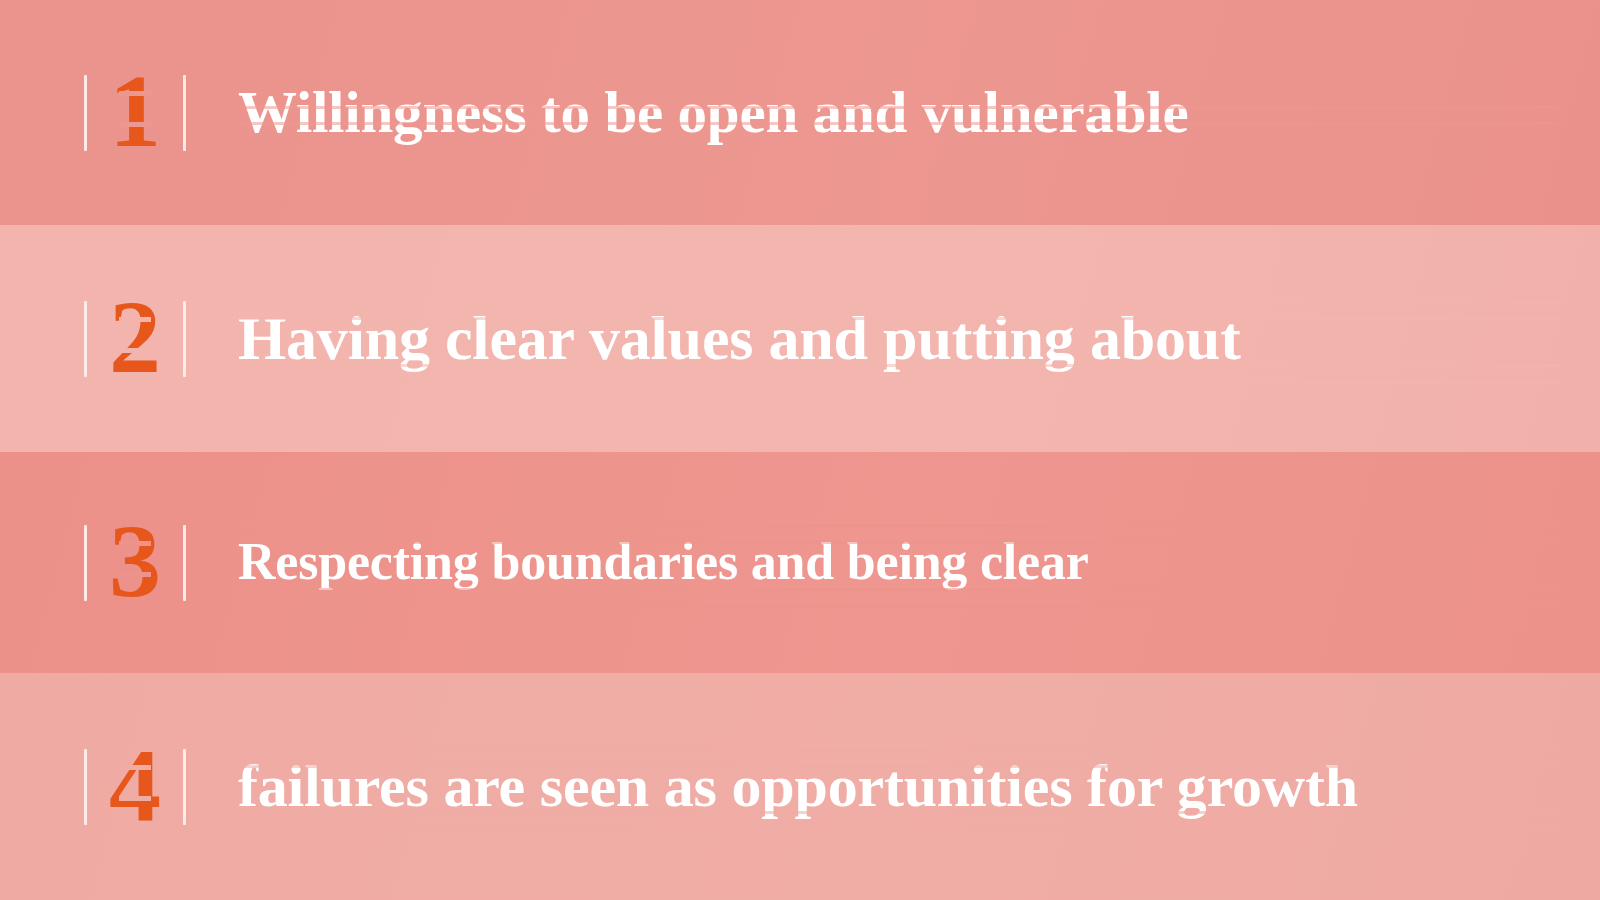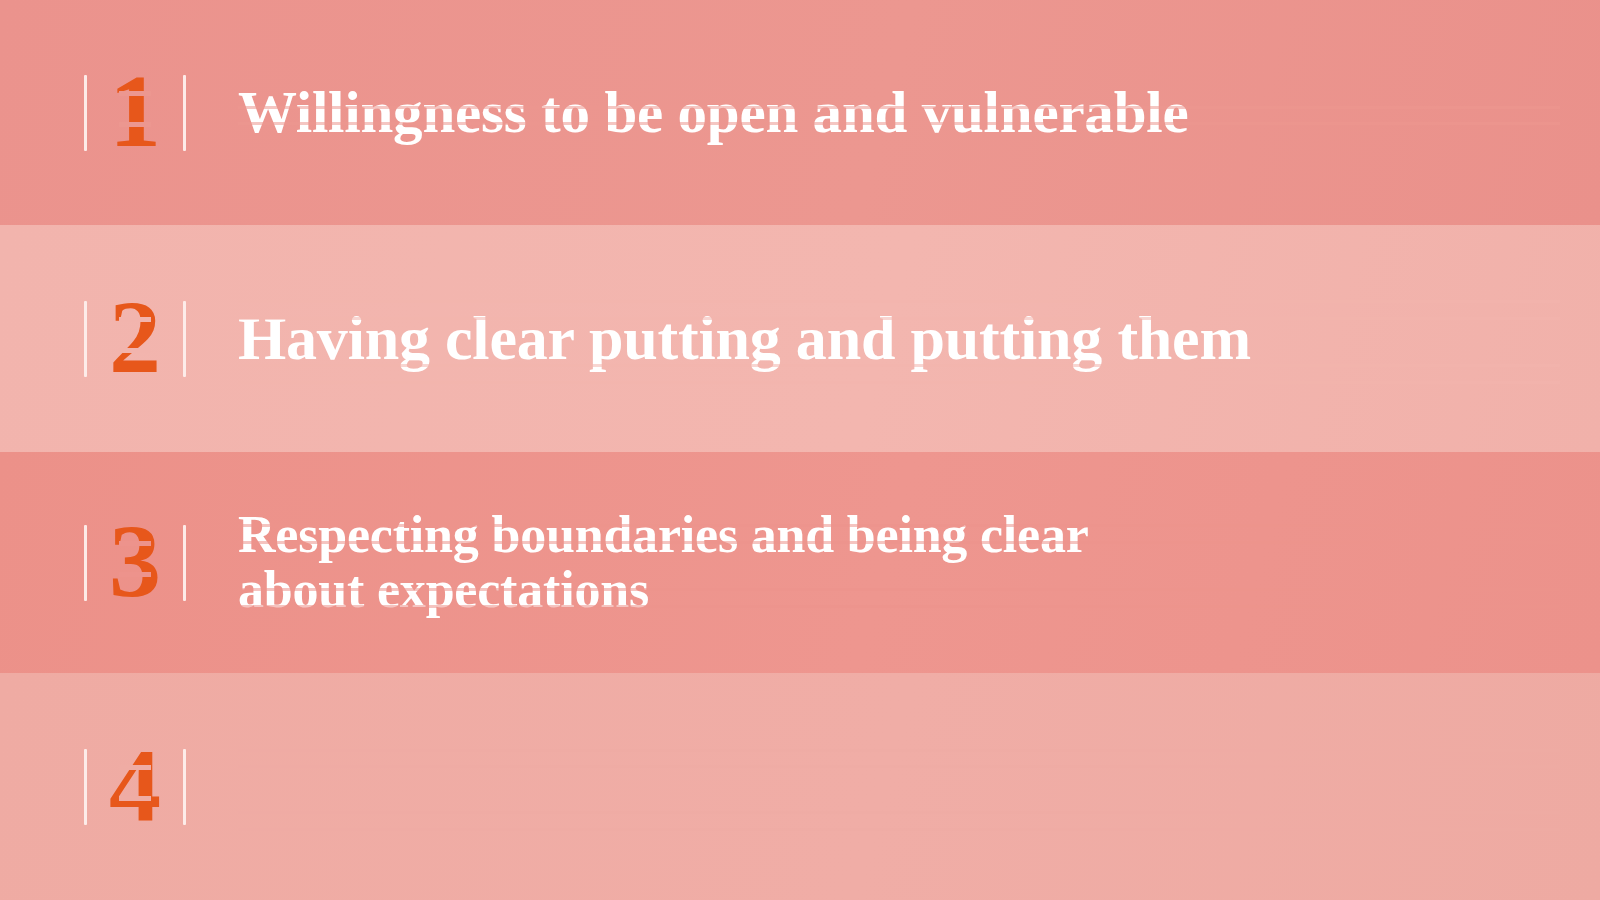"Having clear putting and putting" span.line { text: putting and putting them -> values and putting about }
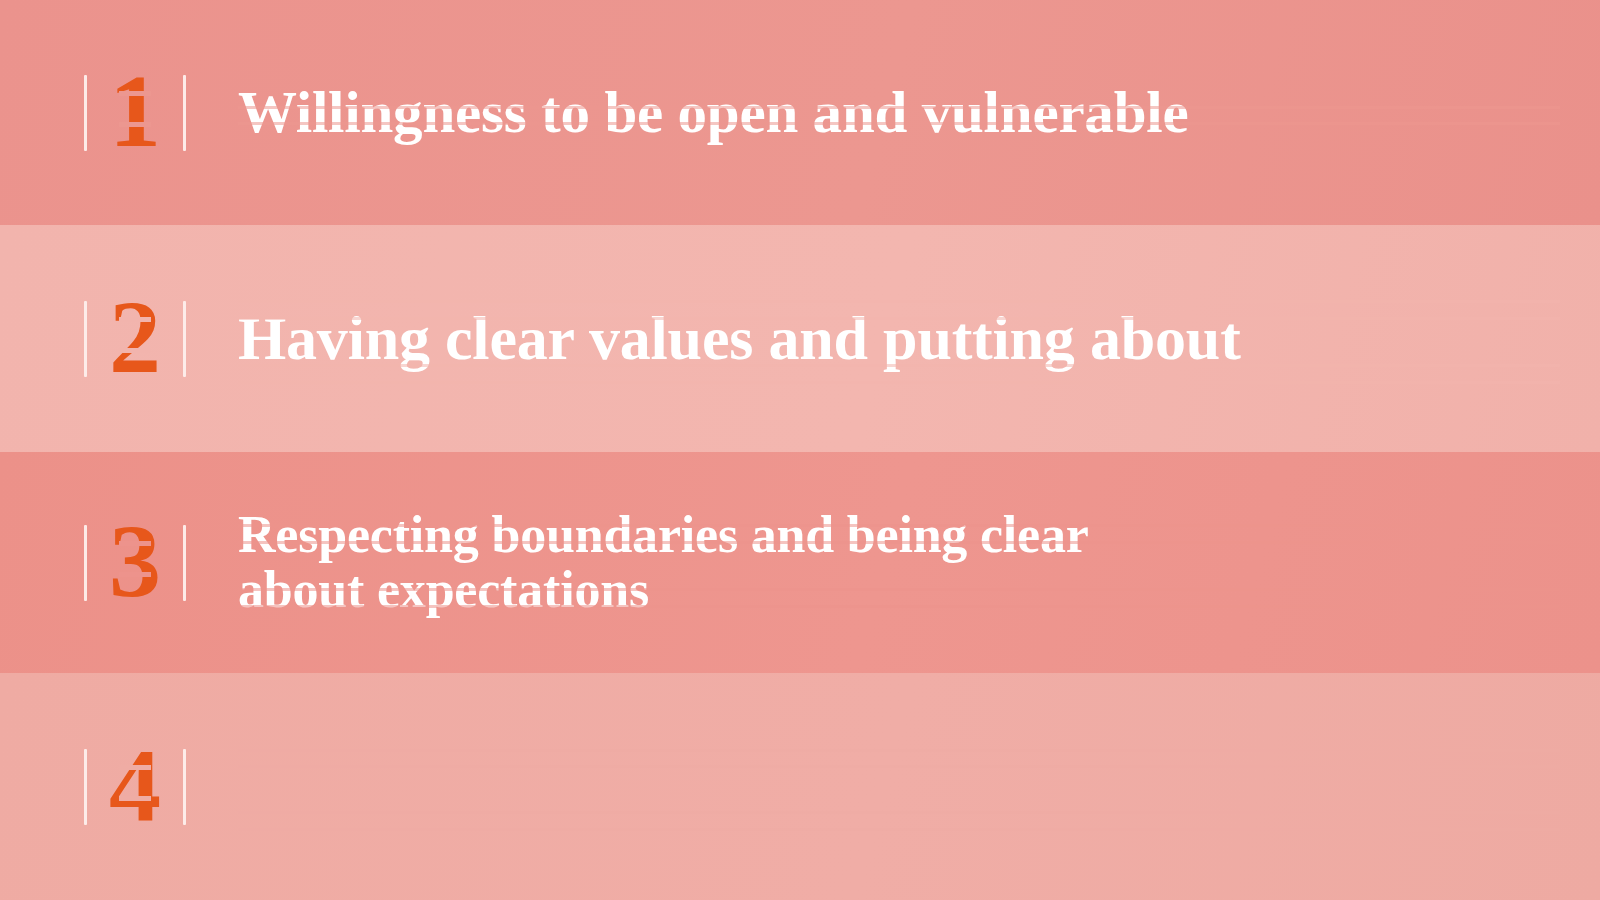"about expectations" span.line { html: <span>about expectations</span> -> none }
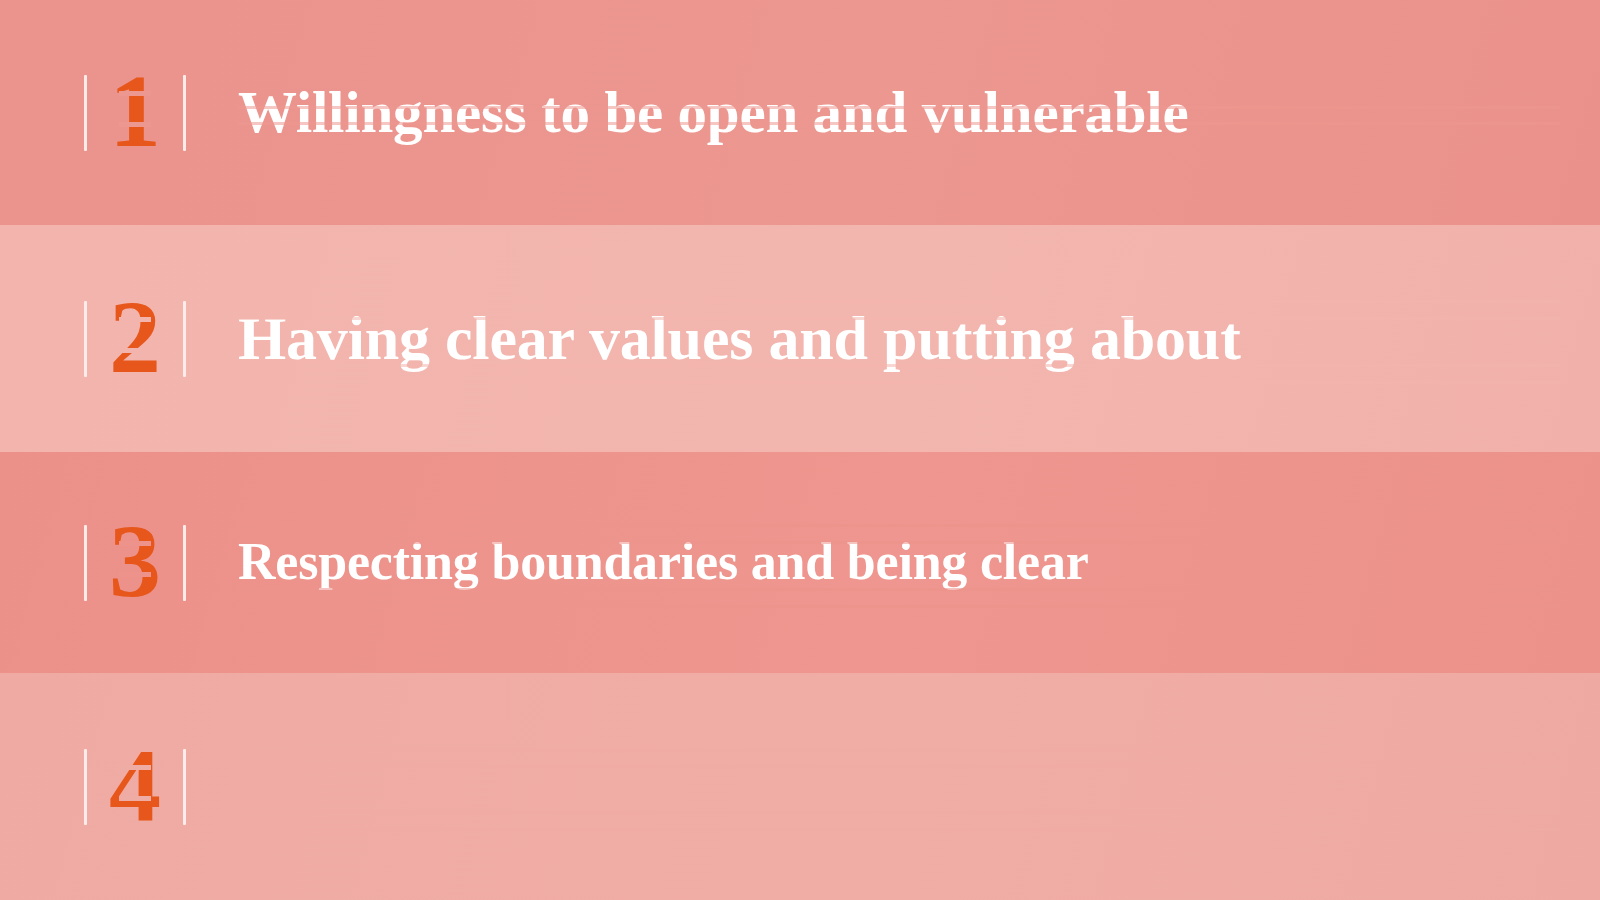"failures are seen as opportunities" span.line { html: none -> <span>failures are seen as opportunities for growth</span> }
